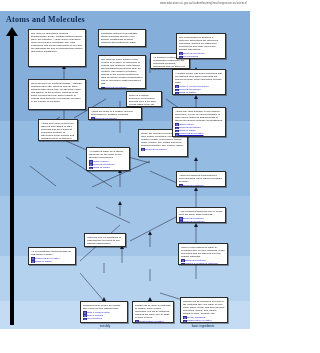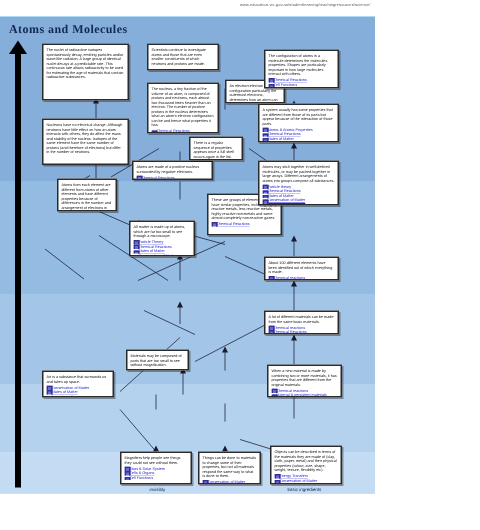"Atoms and Molecules" .canvas { background: #7dd3fc -> #fef9c3 }
